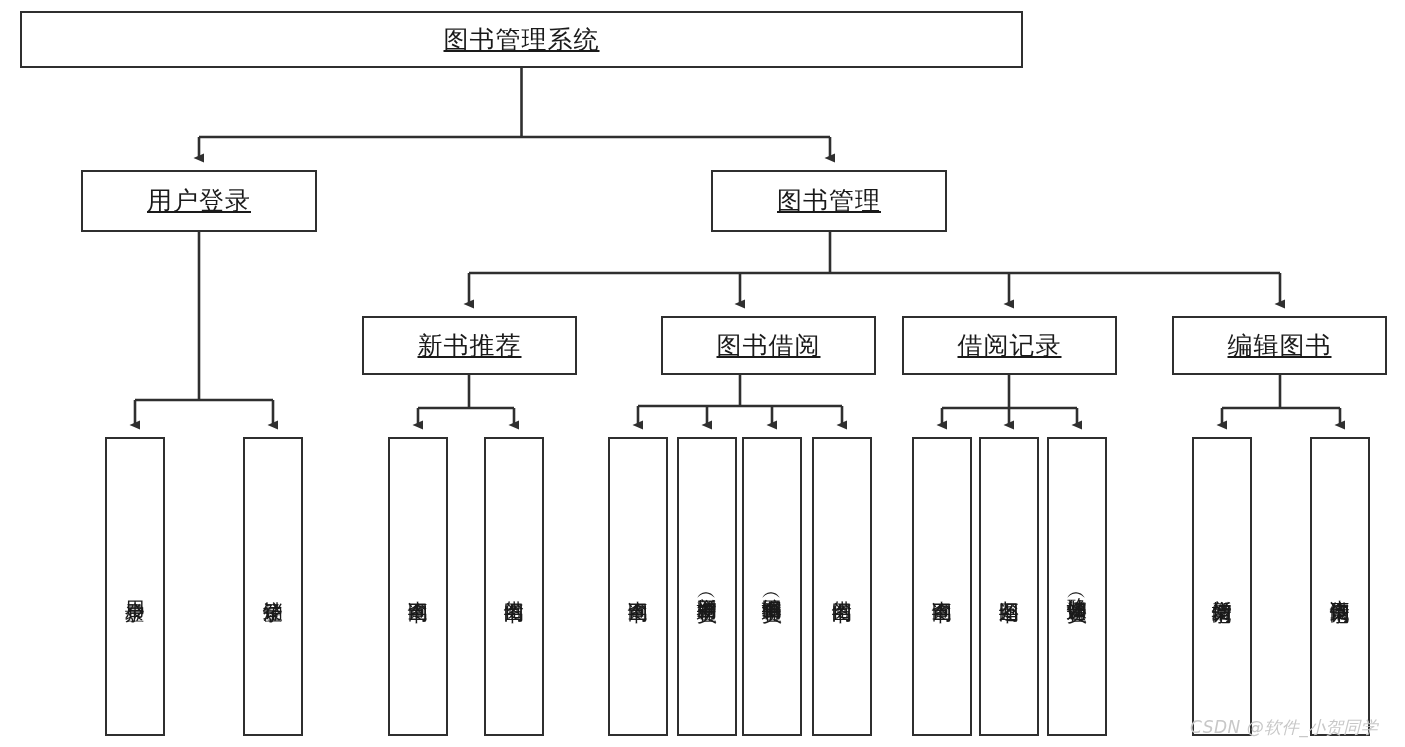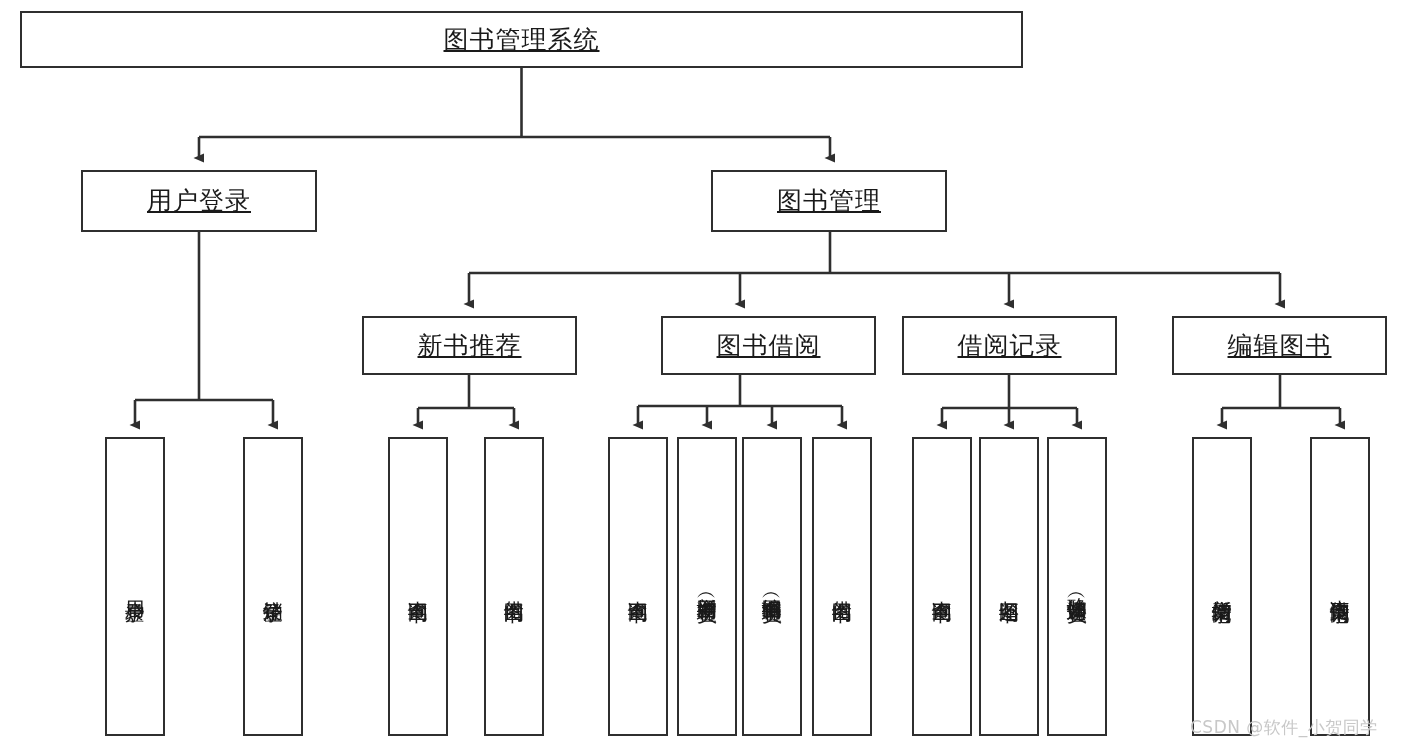"CSDN @软件_小贺同学" div.watermark { font-style: none -> italic }
